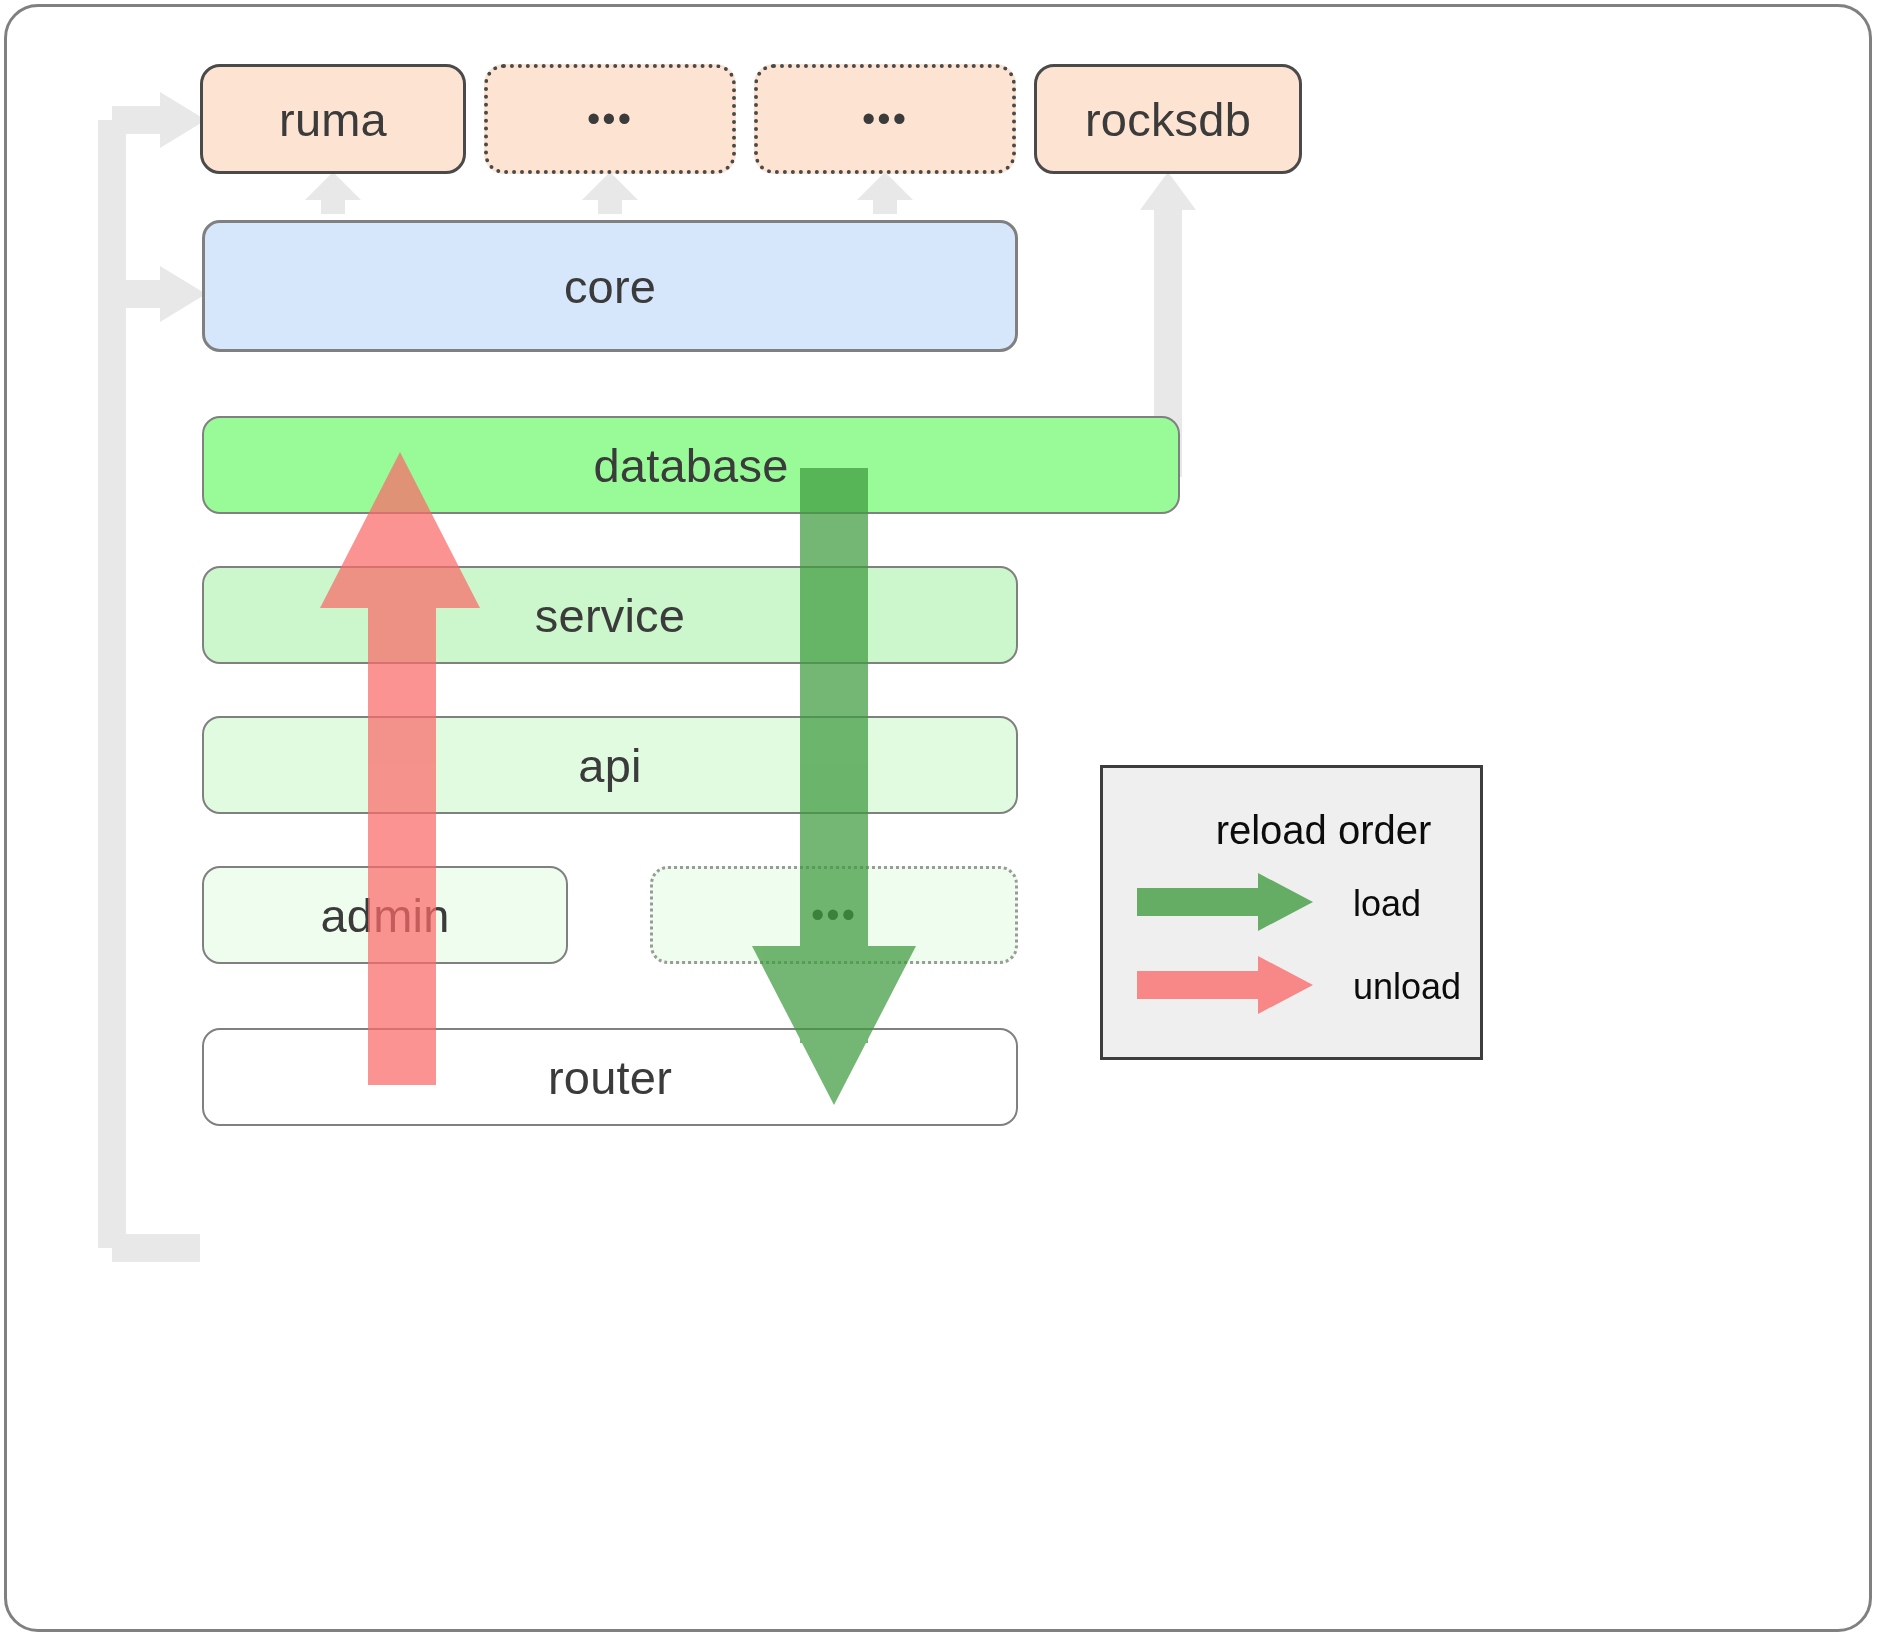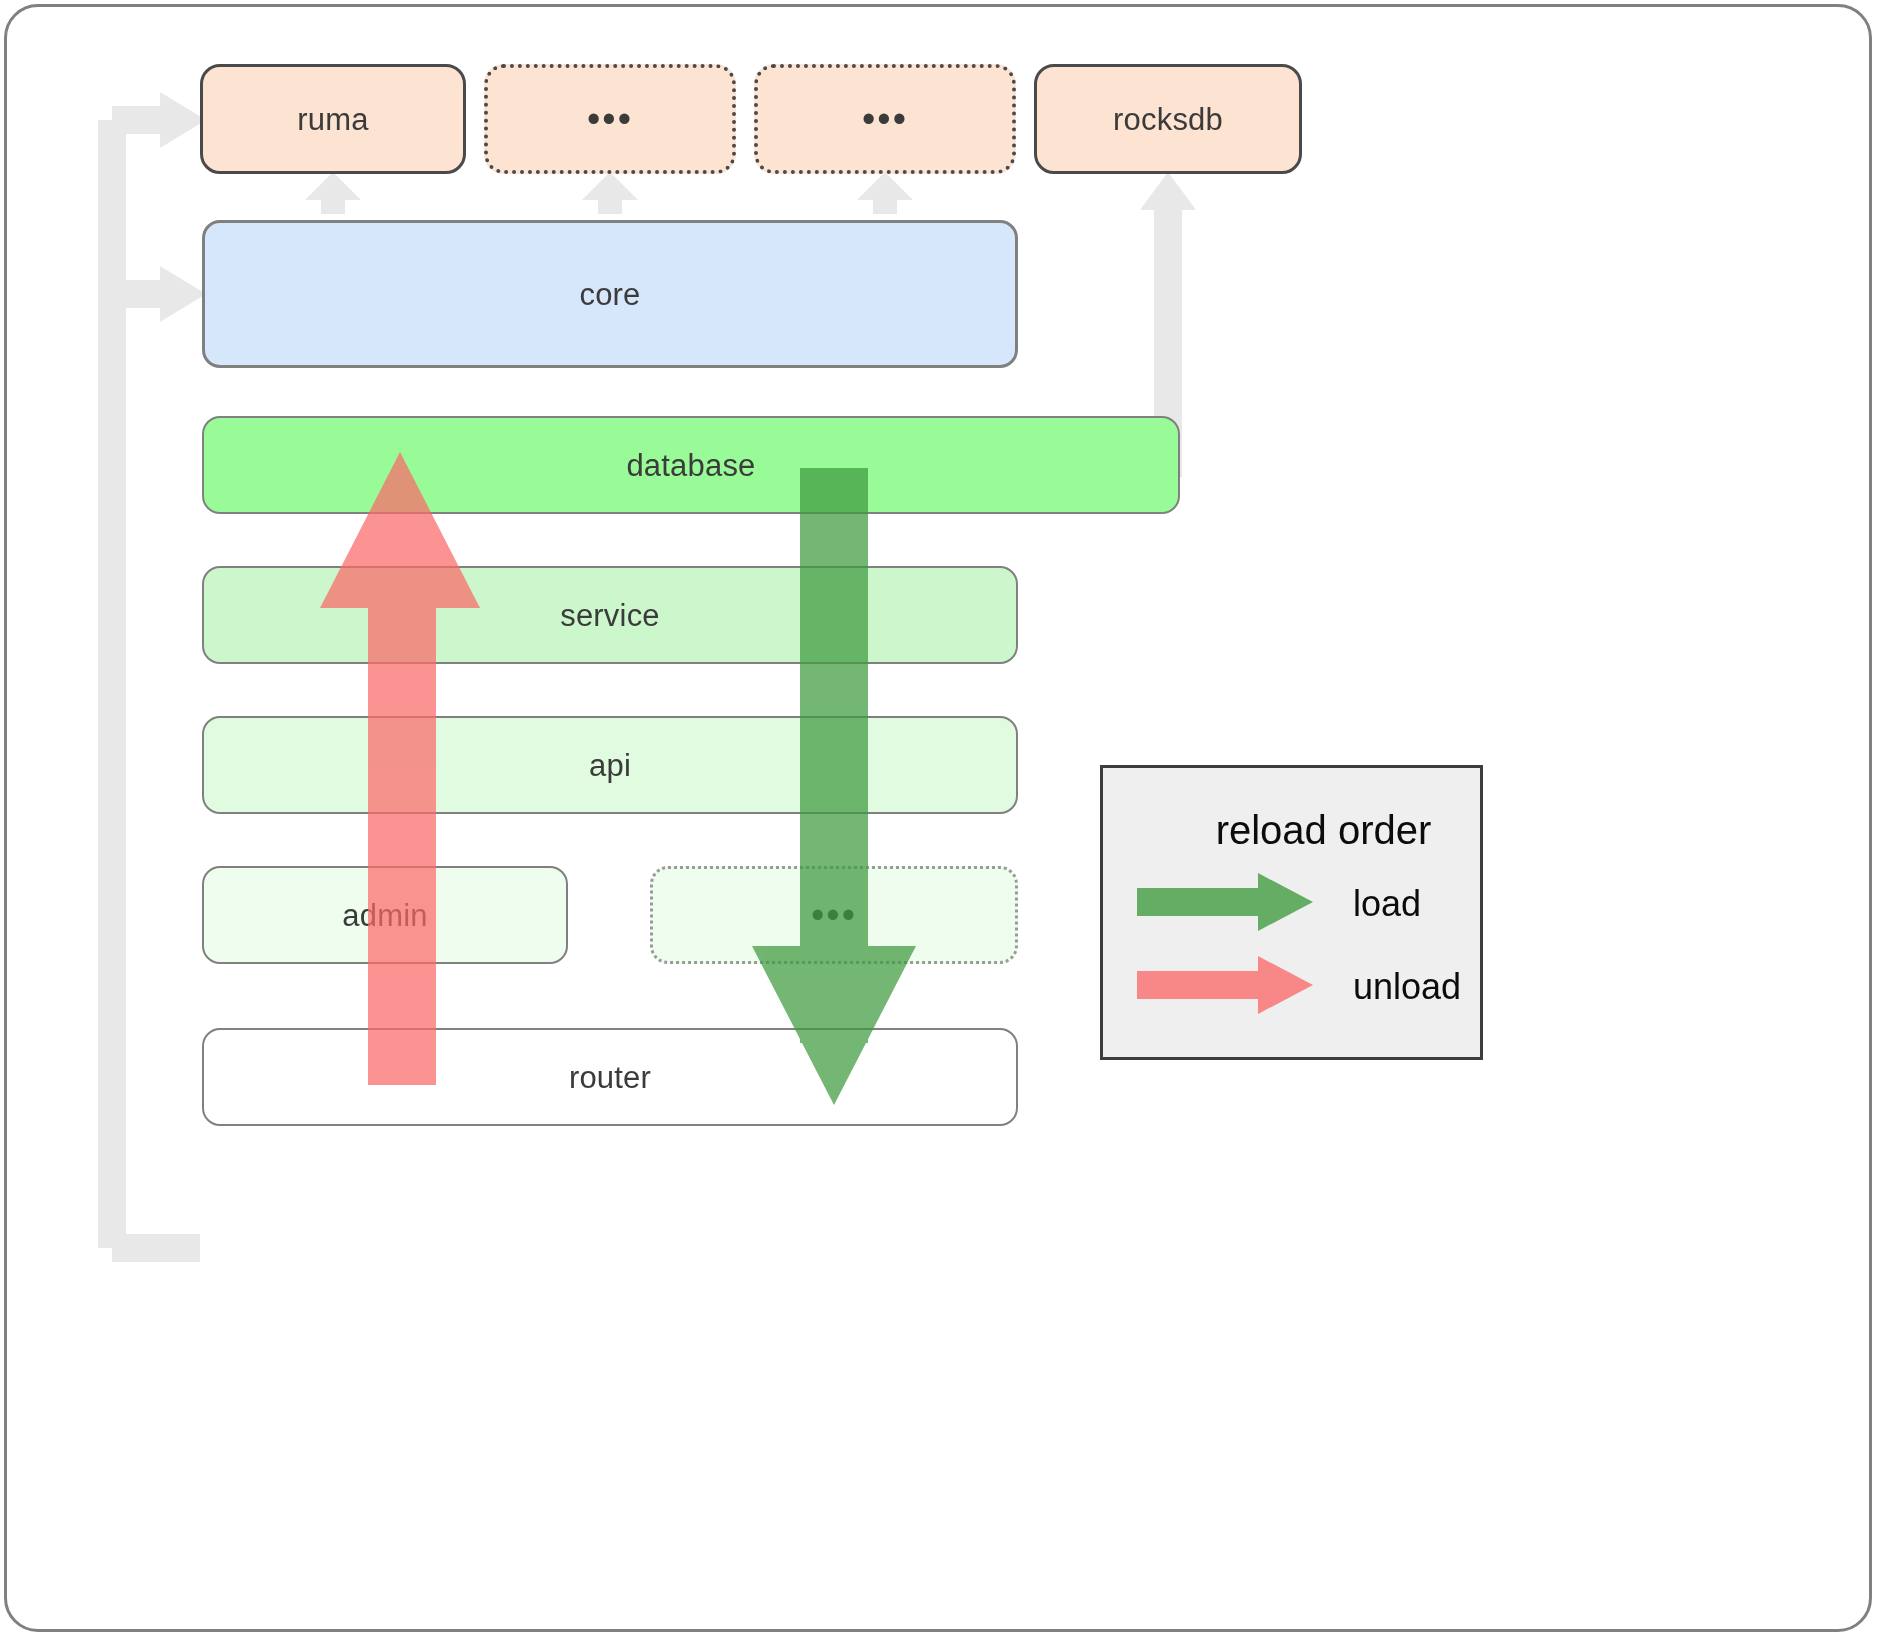"ruma" .box .lbl { font-size: 31px -> 47px }
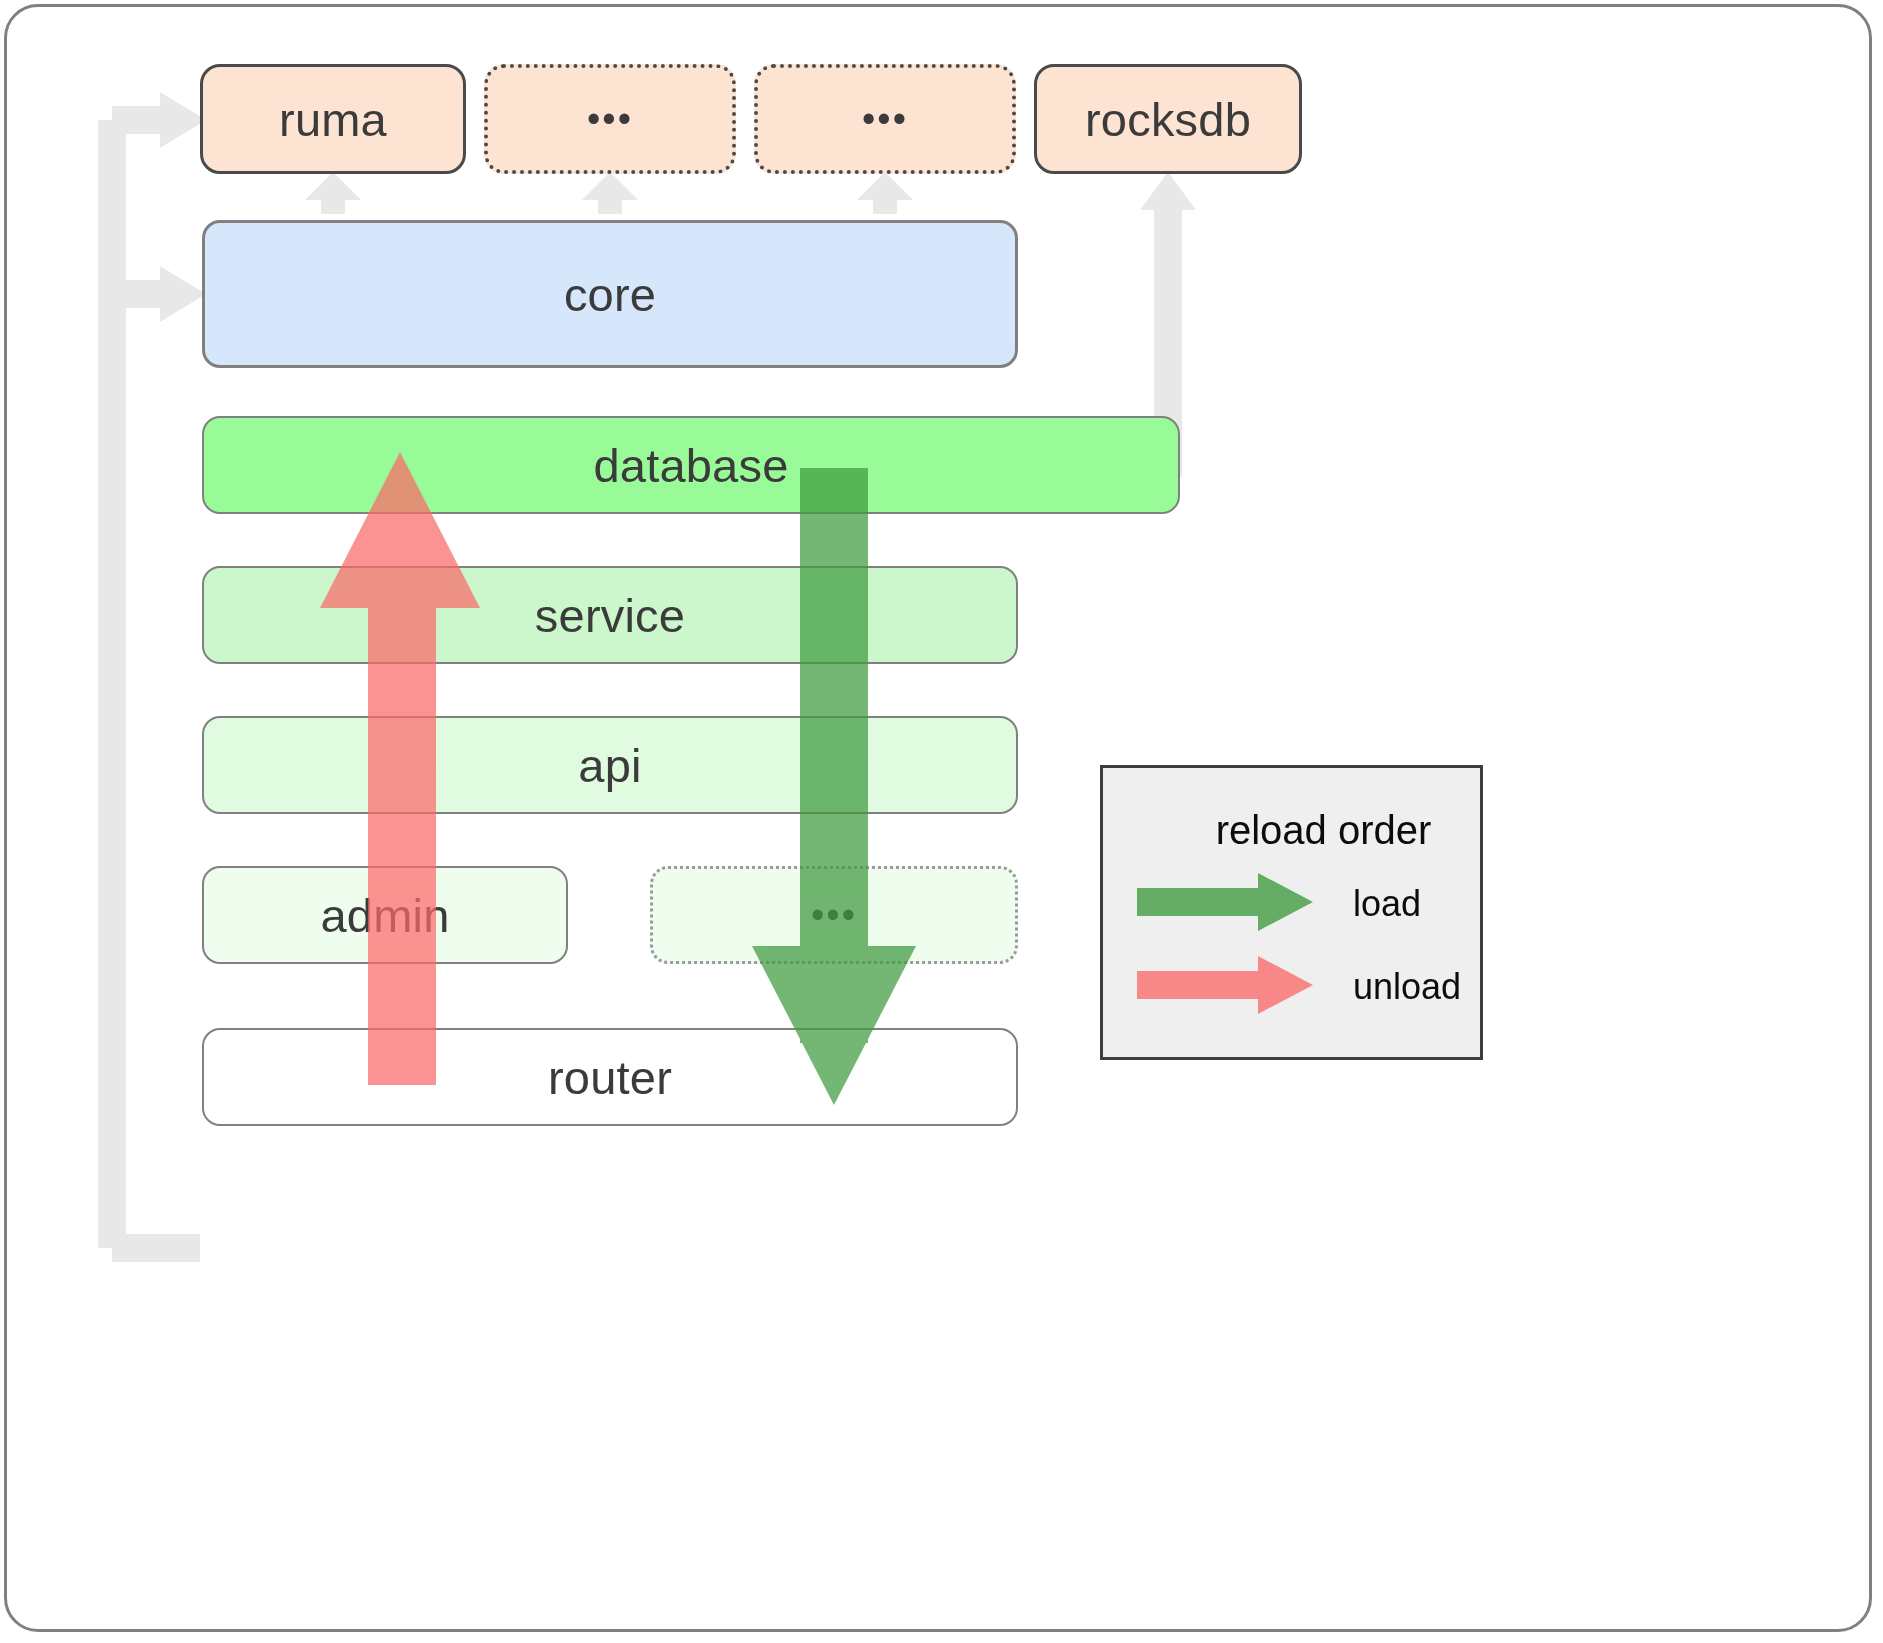"core" div.box { height: 148px -> 132px }
